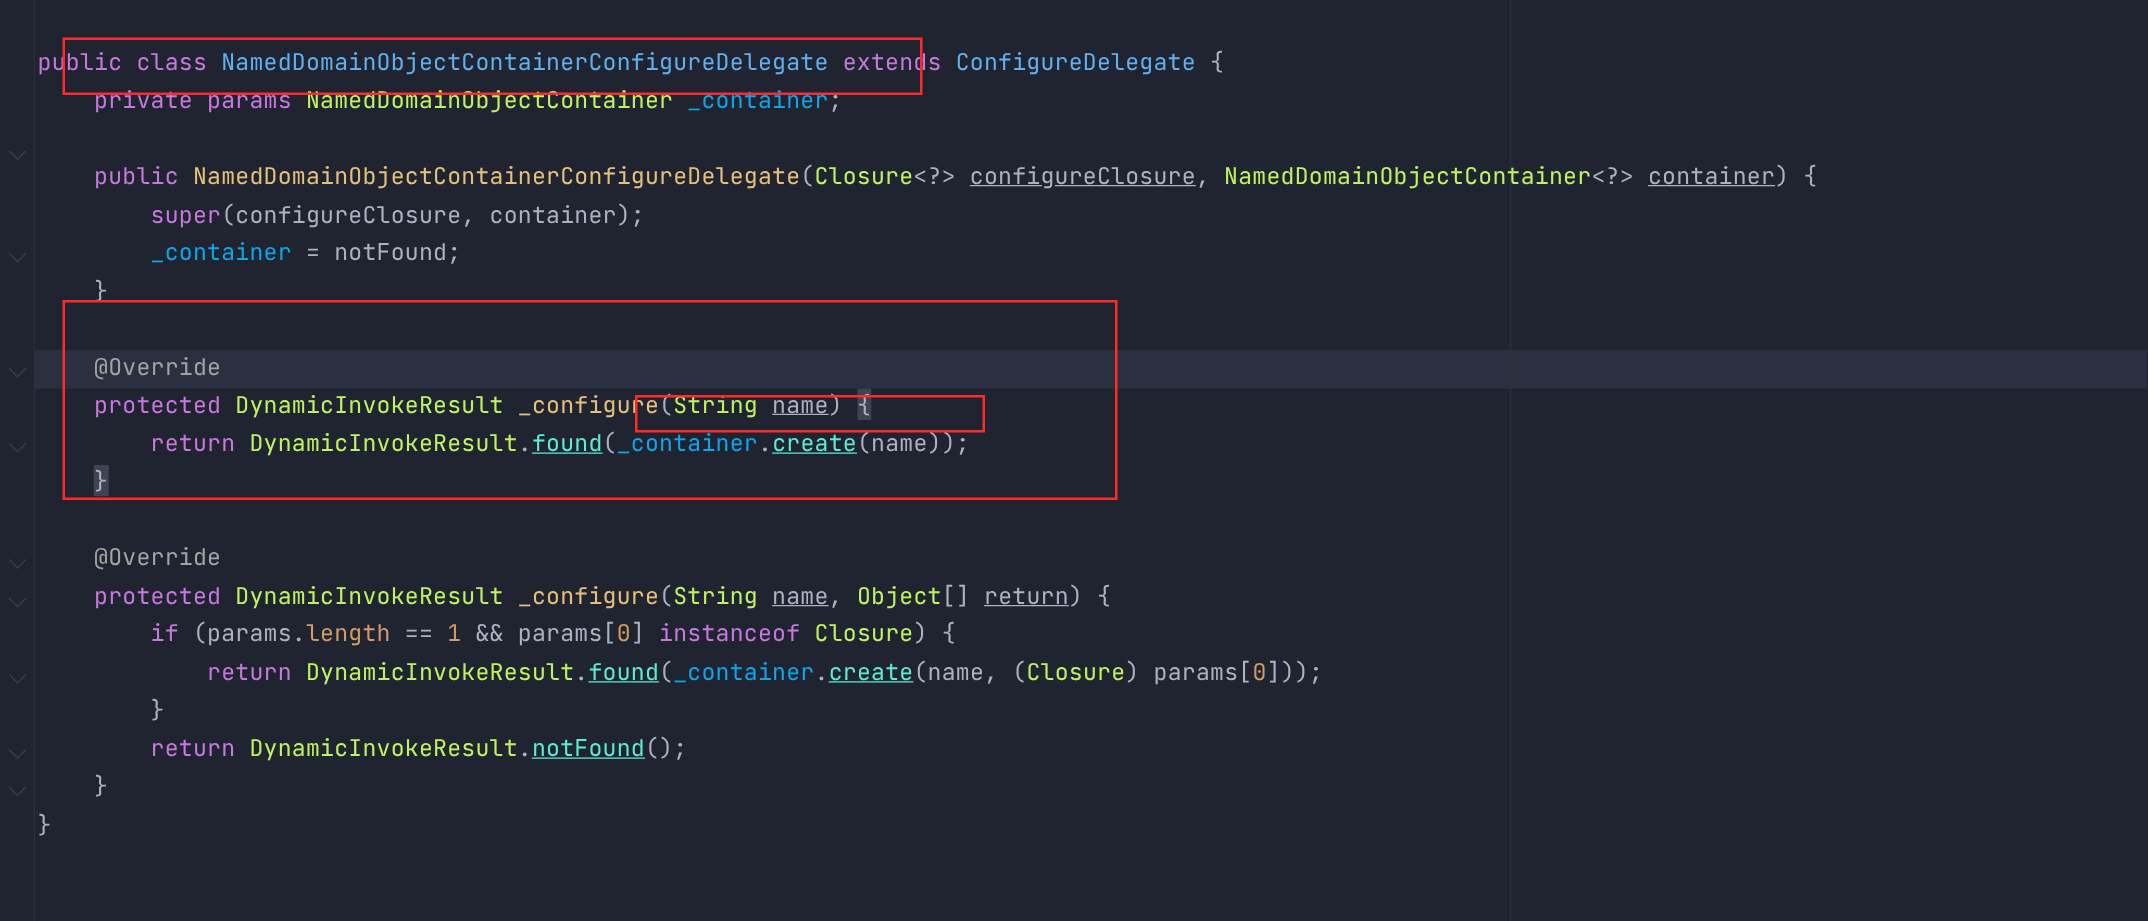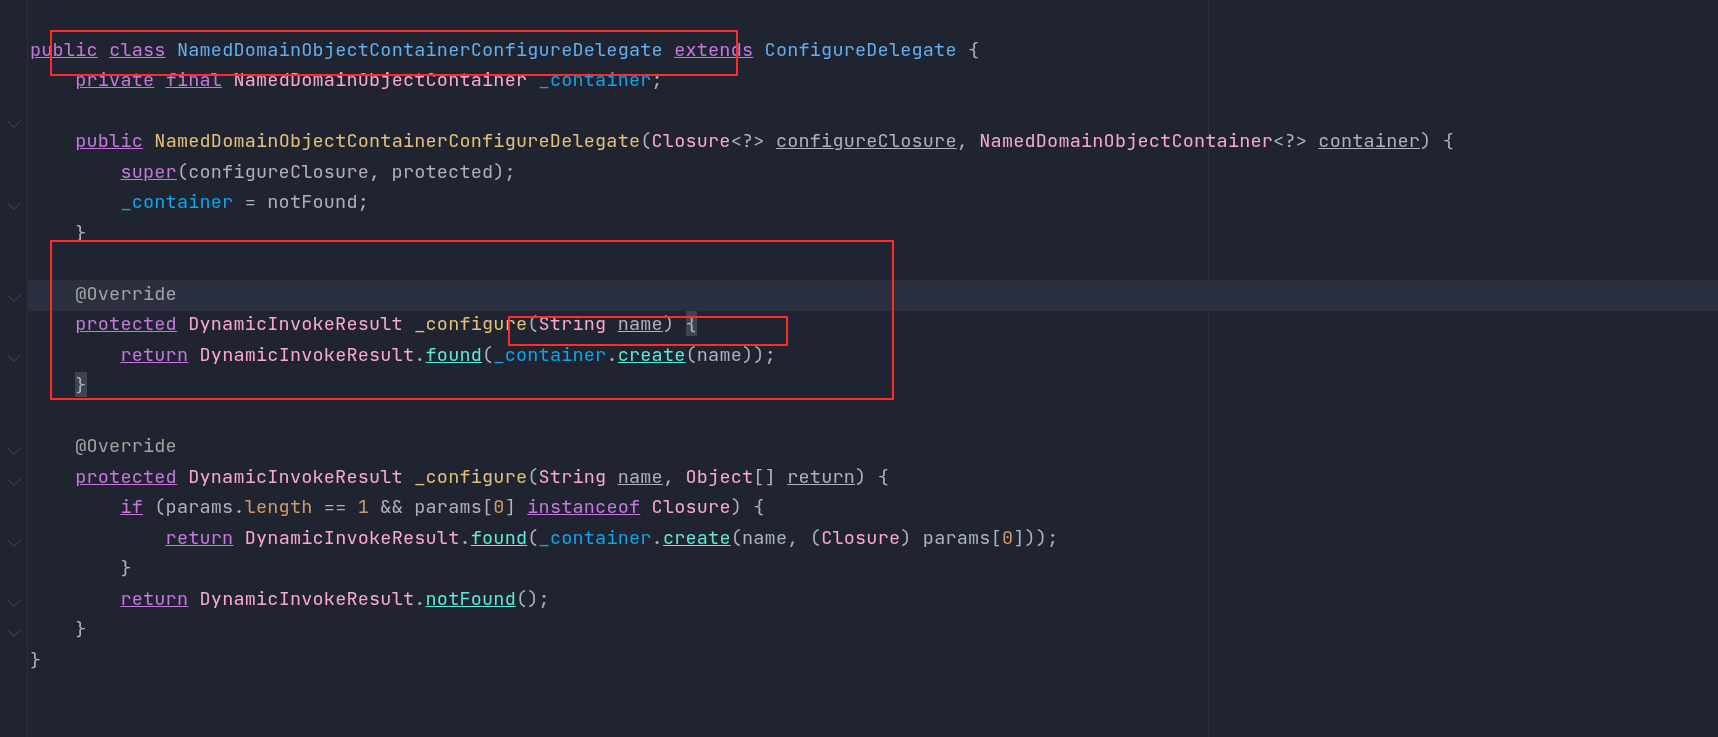"public" .kw { text-decoration: underline -> none }
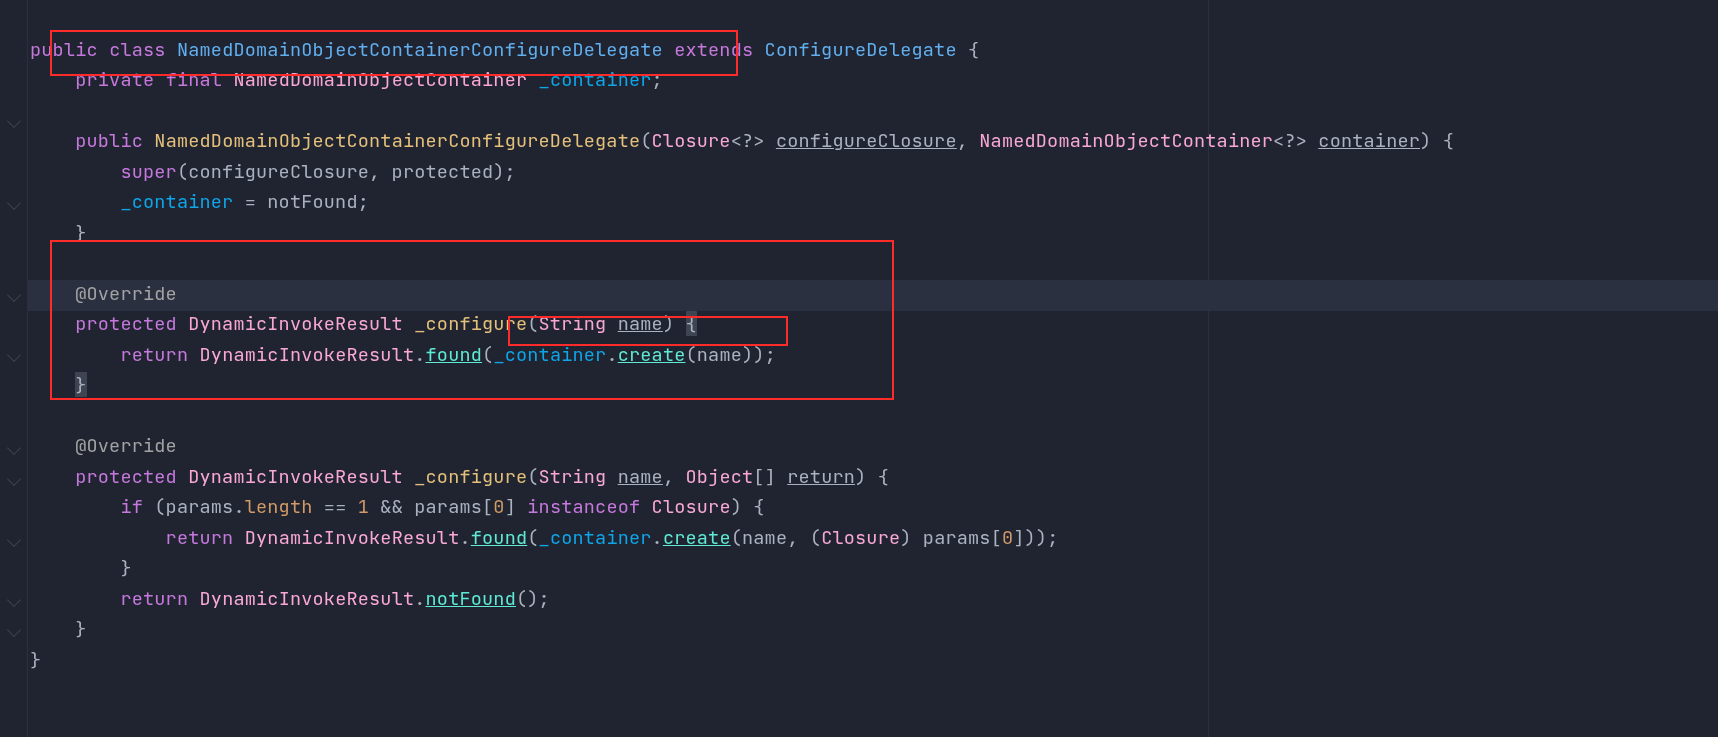"final" span.kw { text: final -> params }
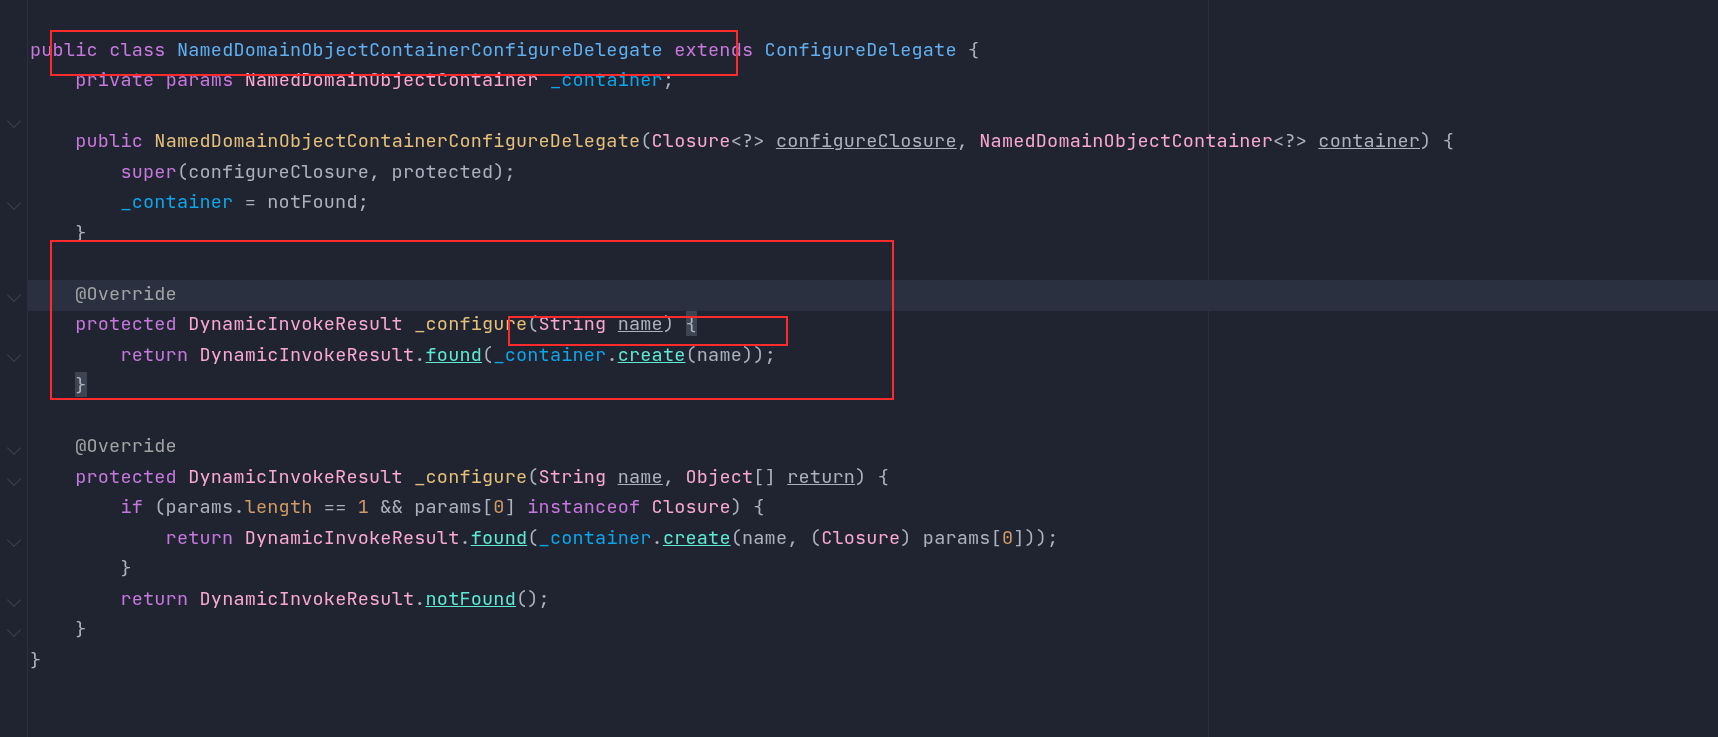"NamedDomainObjectContainer" .cls { color: #f9a8d4 -> #bef264 }
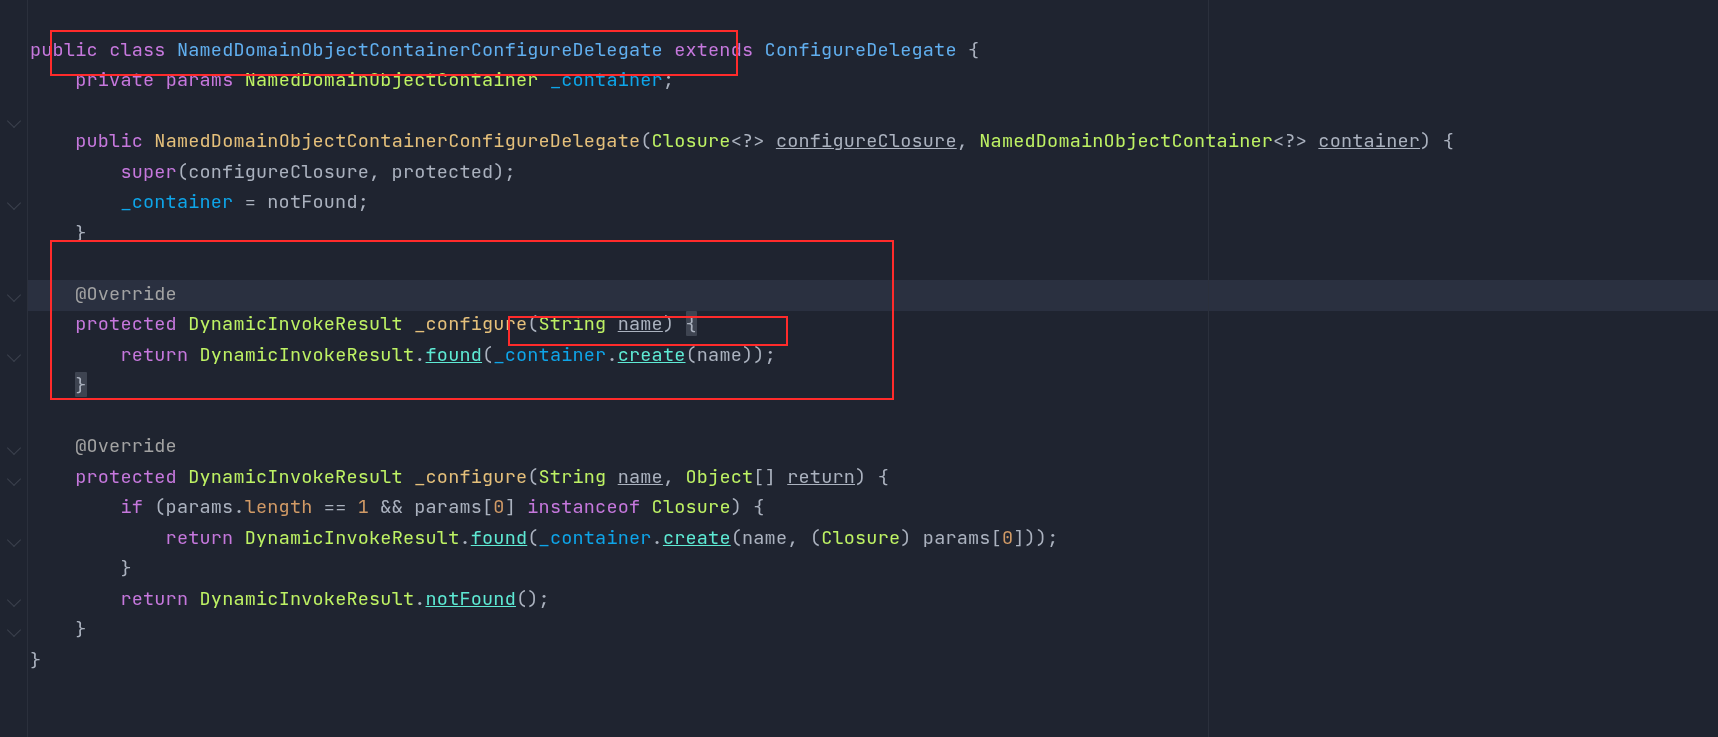"(configureClosure, protected);" span.pn { text: protected -> container }
